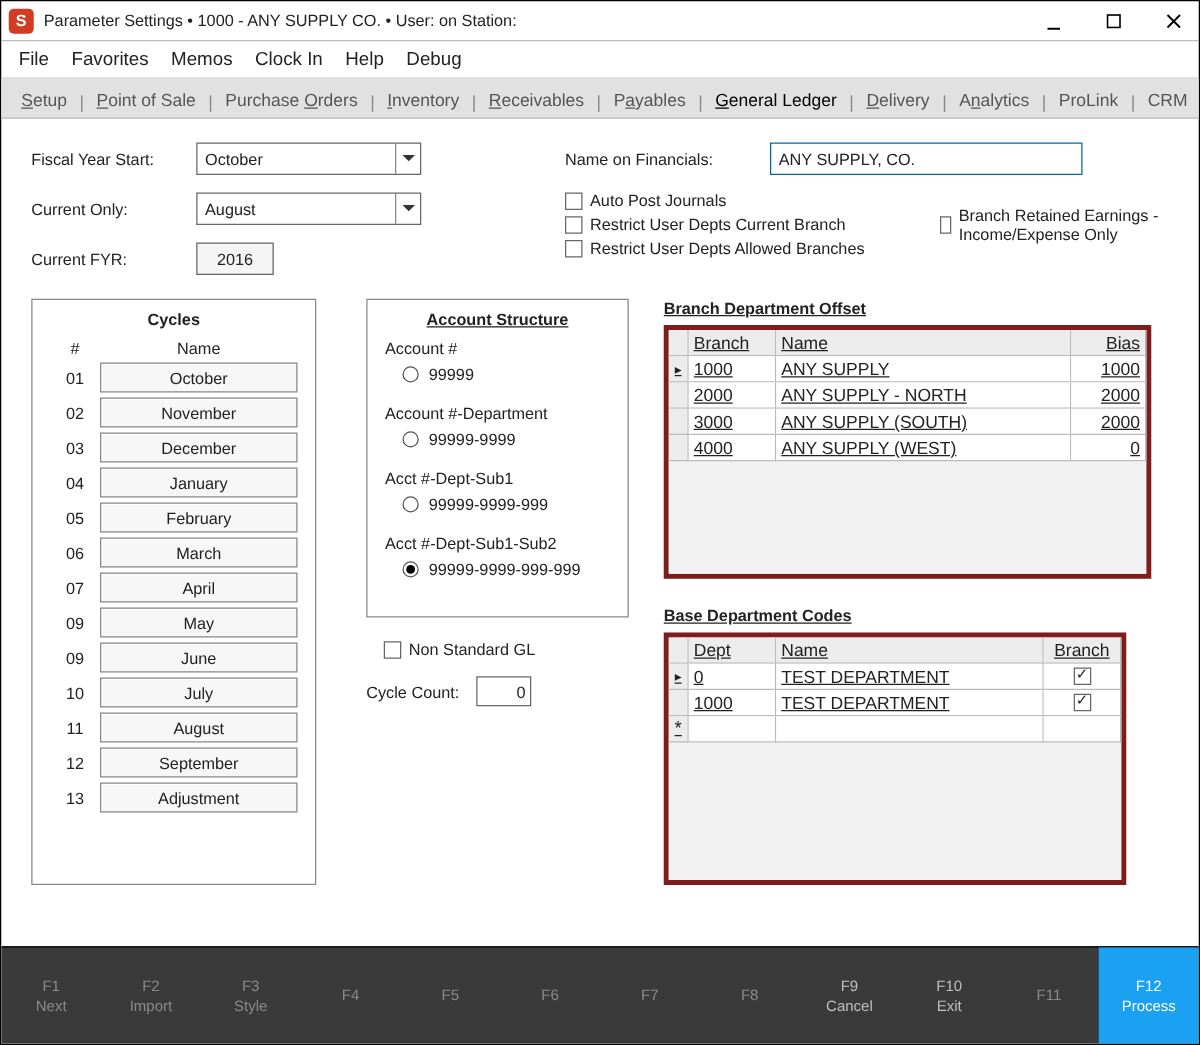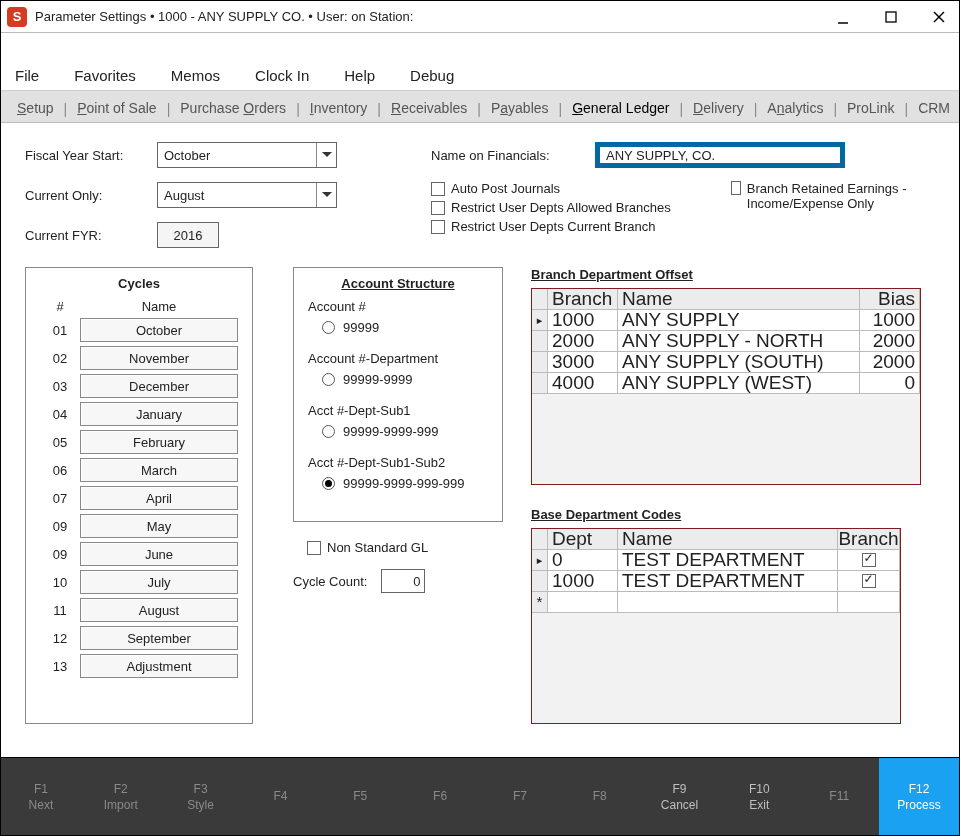"File" .menubar { gap: 35px -> 18px; margin-top: 28px -> none }
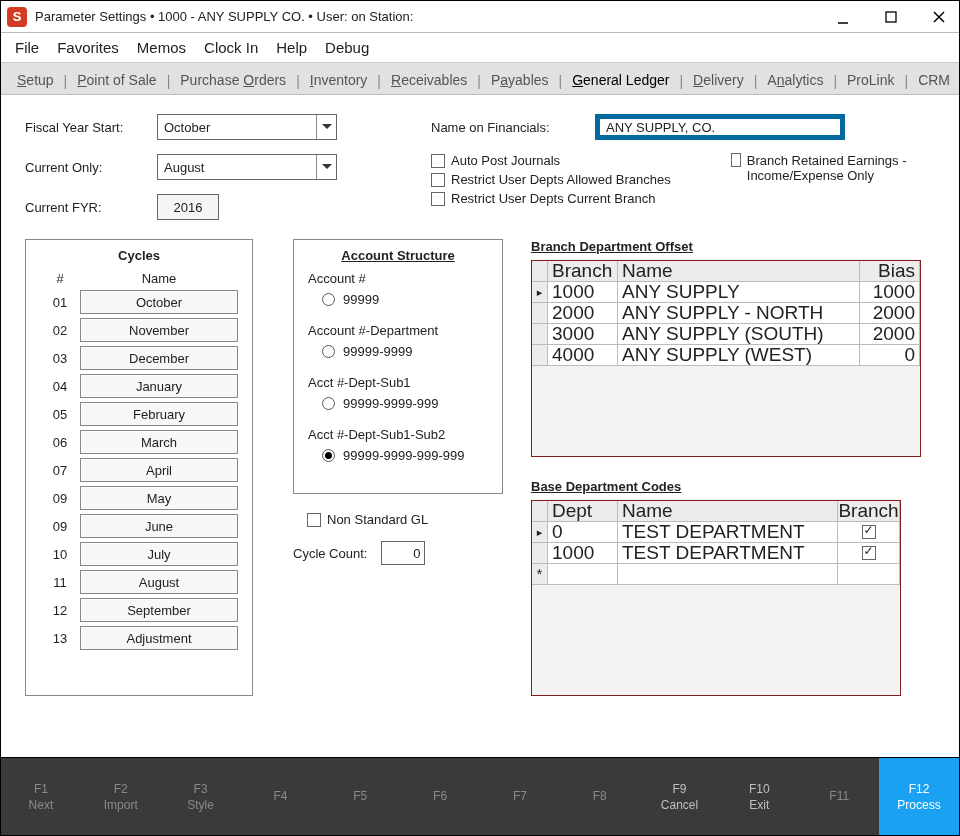"Fiscal Year Start:" .toprow { gap: 46px -> 67px }
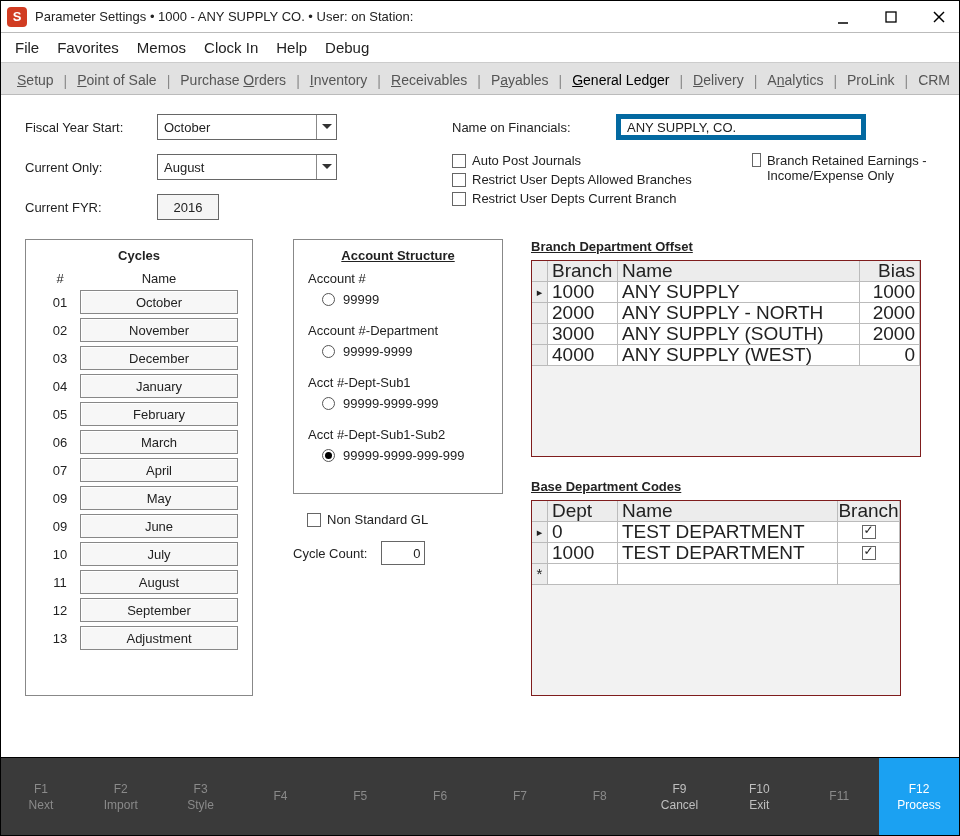"ANY SUPPLY, CO." .txt { border: 5px solid #0369a1 -> 1px solid #0369a1 }
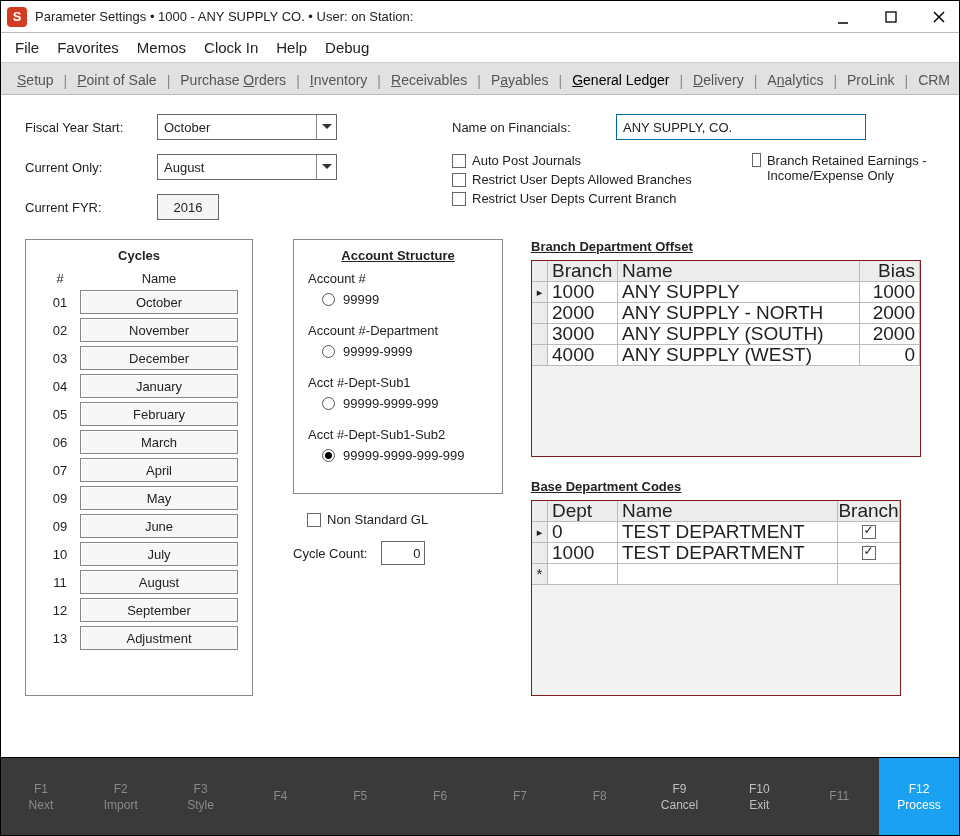"Branch Retained Earnings -" div.chk { align-items: flex-start -> center }
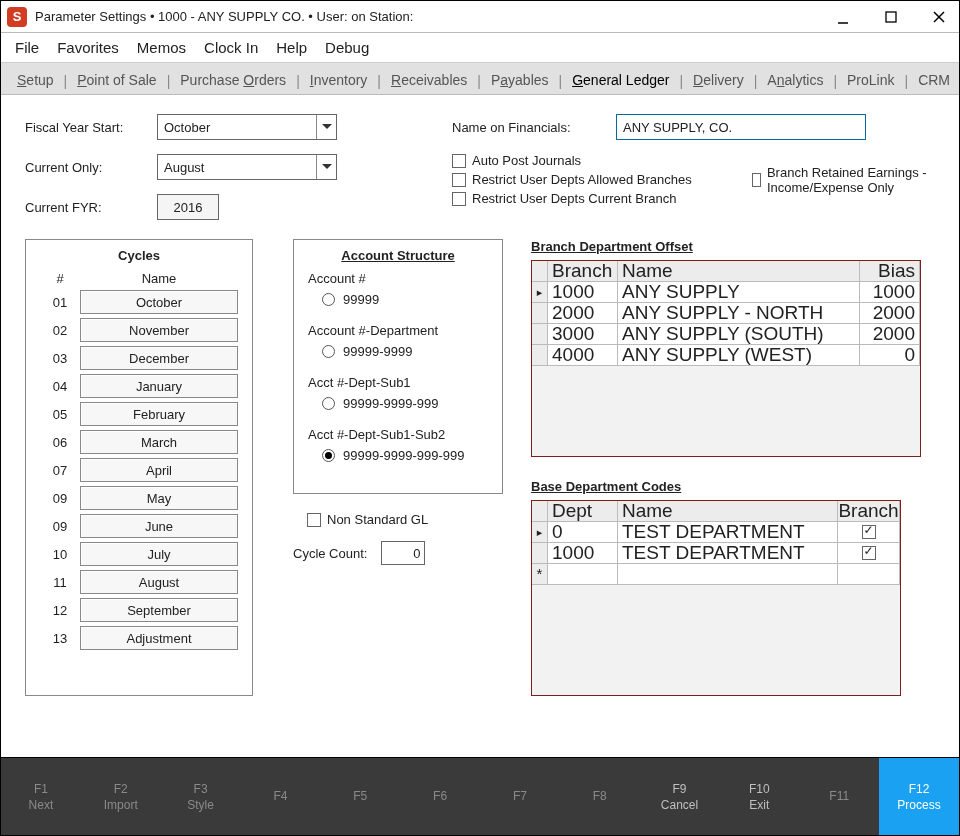"Restrict User Depts Allowed Branches" div.chk { order: before "Restrict User Depts Current Branch" -> after "Restrict User Depts Current Branch" }
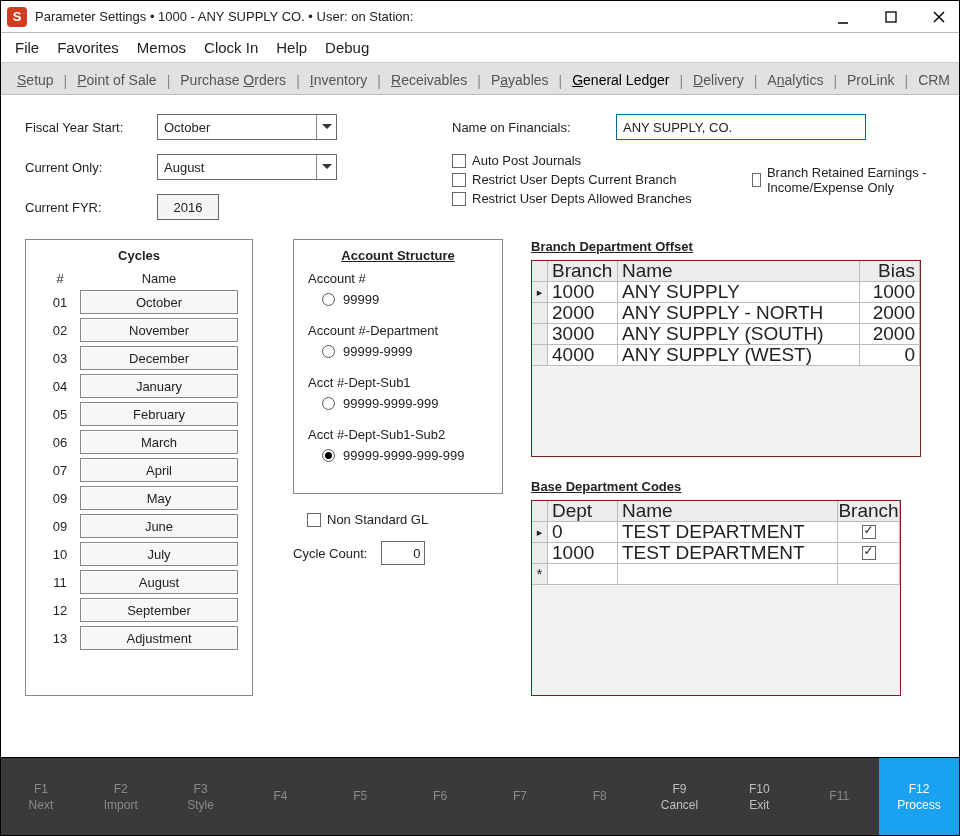"Branch" .grid { border: 1px solid #7f1d1d -> 4px solid #7f1d1d; font-size: 19px -> 14px; text-decoration: none -> underline }
